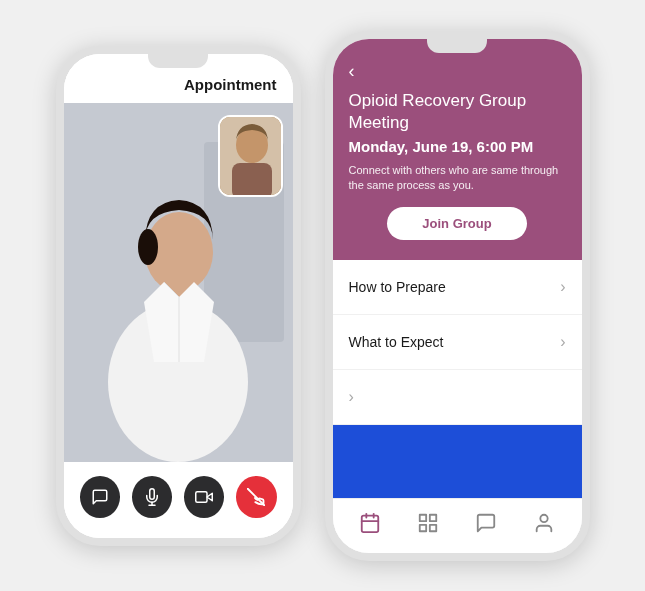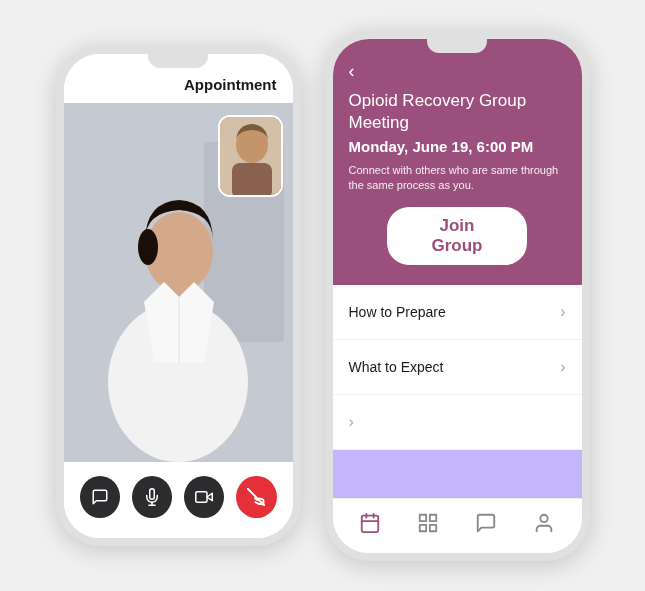"Join Group" .join-btn { font-size: 17px -> 13px }
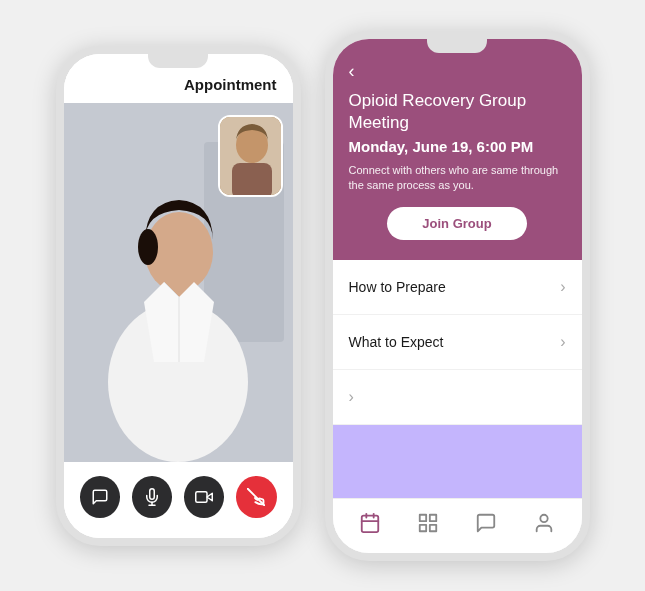"How to Prepare" .menu-list { background: #c4b5fd -> #1d4ed8 }
